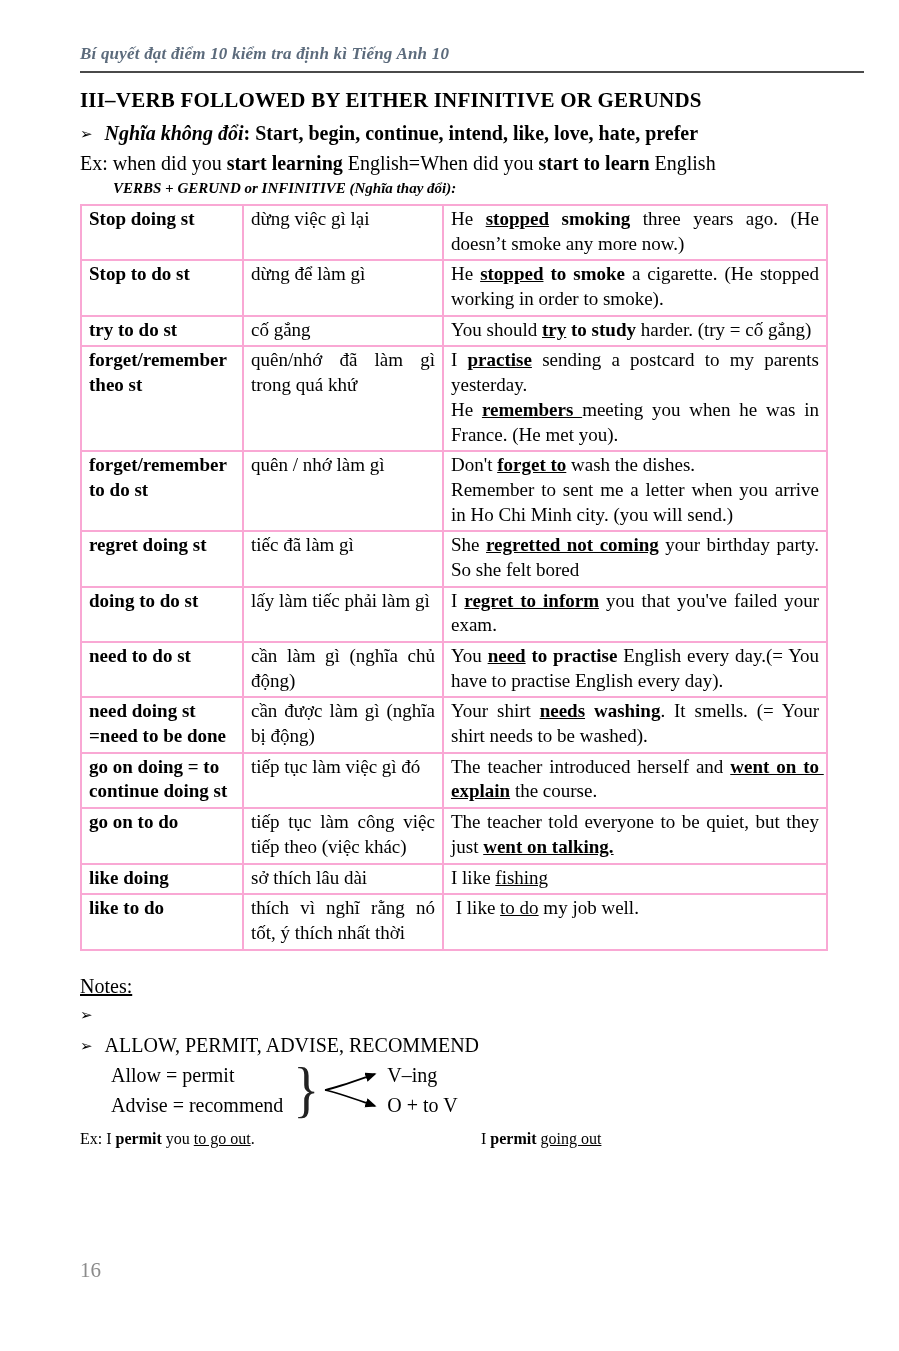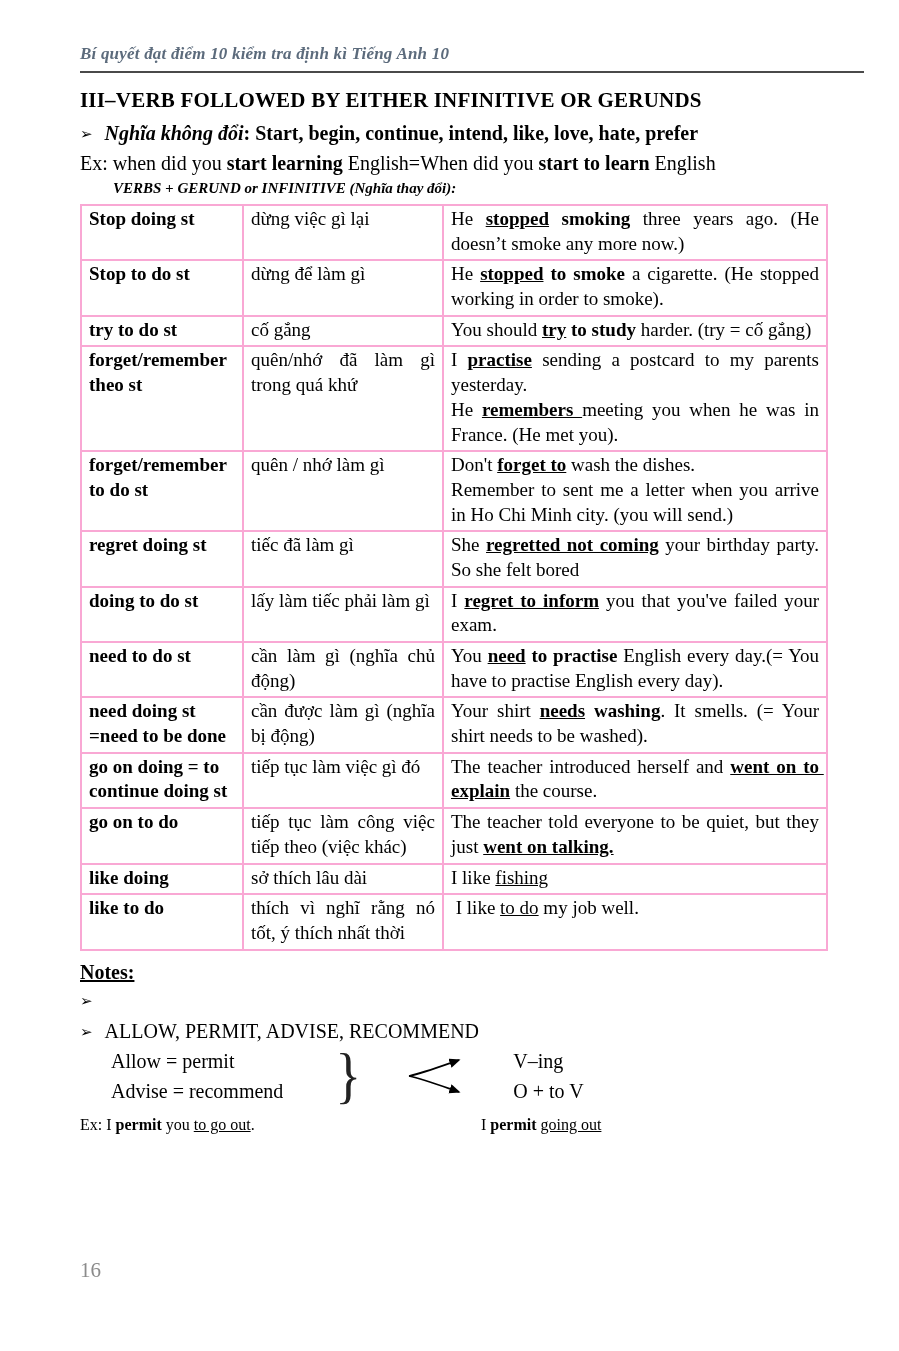"Notes:" .notes-title { font-weight: bold -> normal; margin-top: 10px -> 24px }
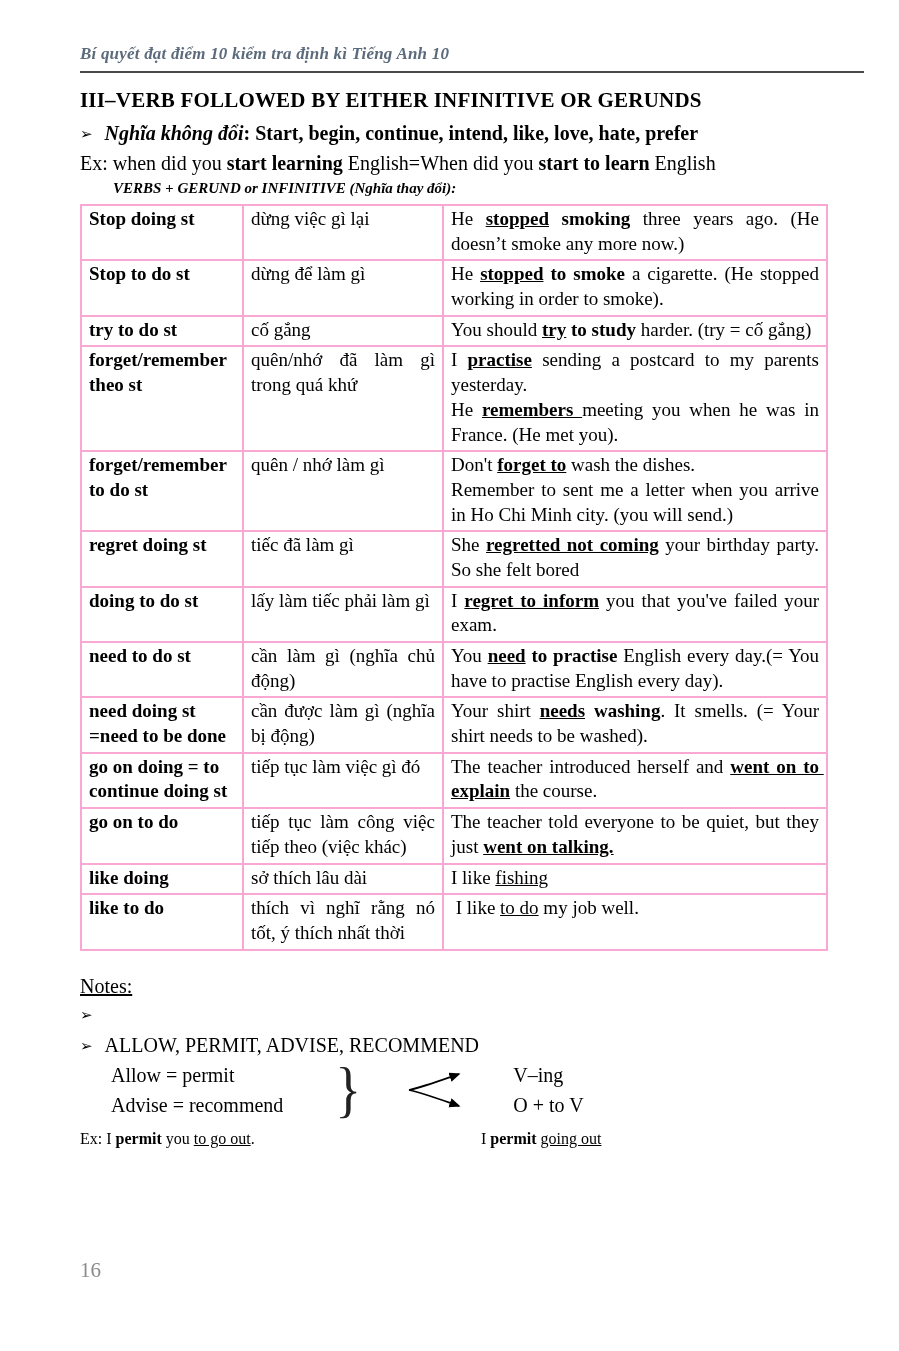"Allow = permit" .diagram { gap: 42px -> none }
